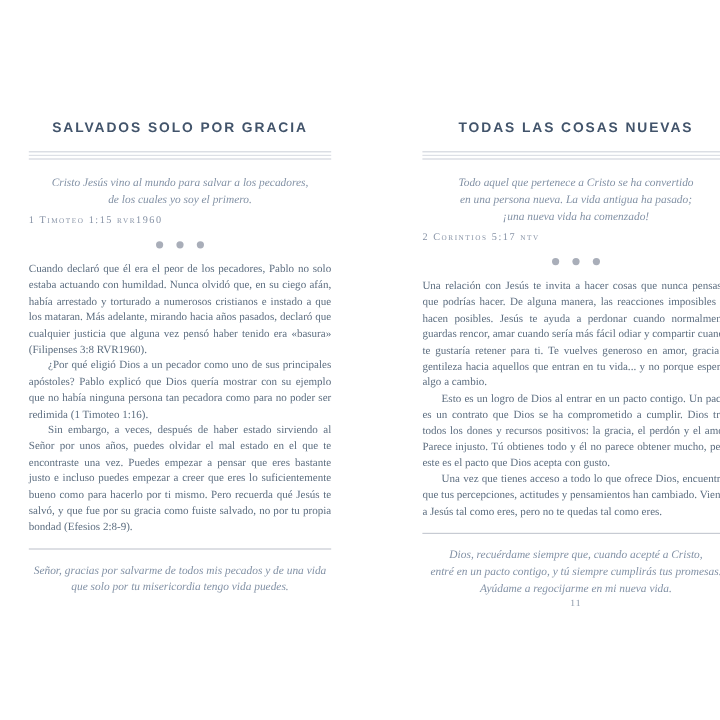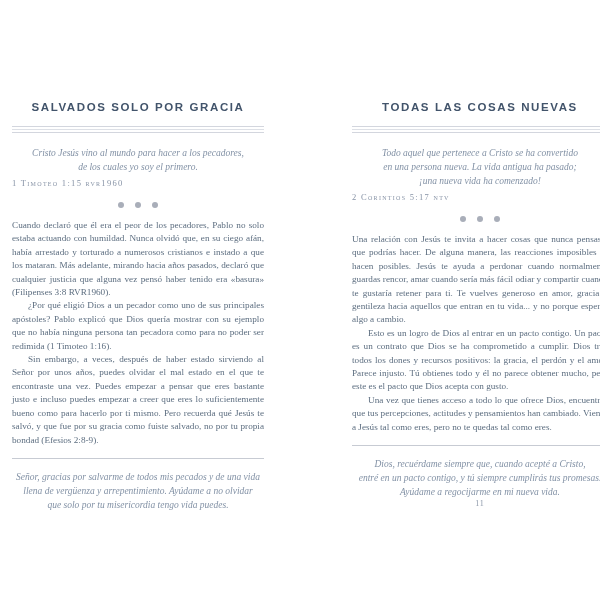"SALVADOS SOLO POR GRACIA" .page.left { left: 12px -> 24px }
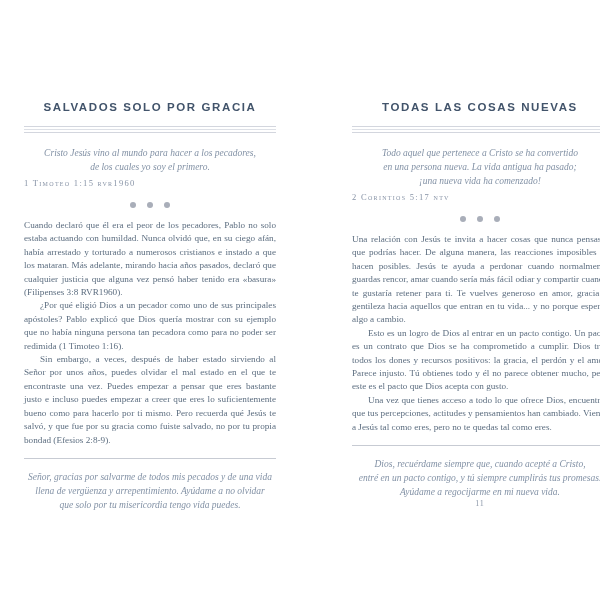"Cristo Jesús vino al mundo" span.qline { text: hacer -> salvar }
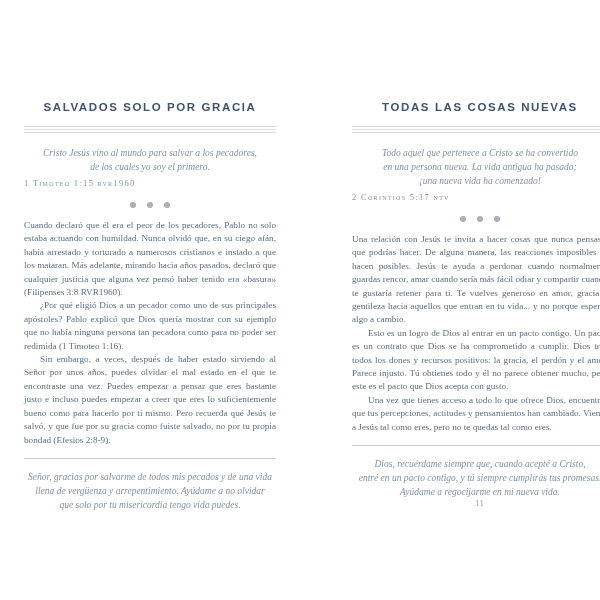"llena de vergüenza y arrepentimiento." span.pline { html: <span>llena de vergüenza y arrepentimiento. Ayúdame a no olvidar</span> -> none }
